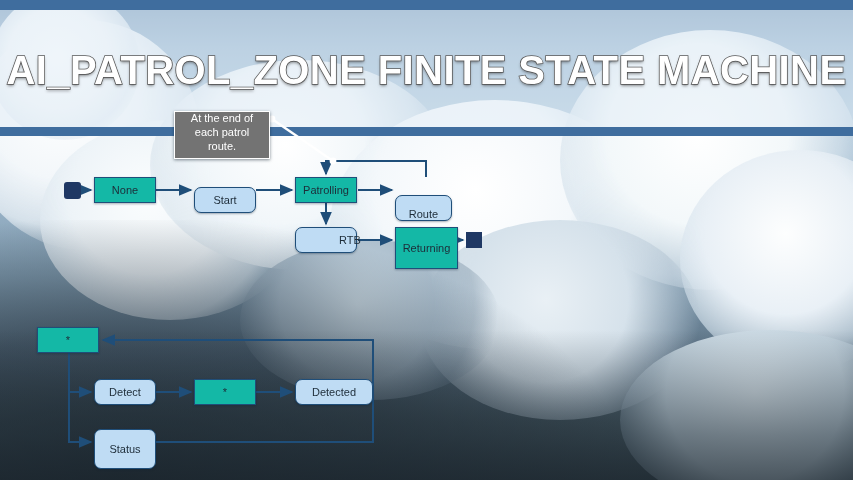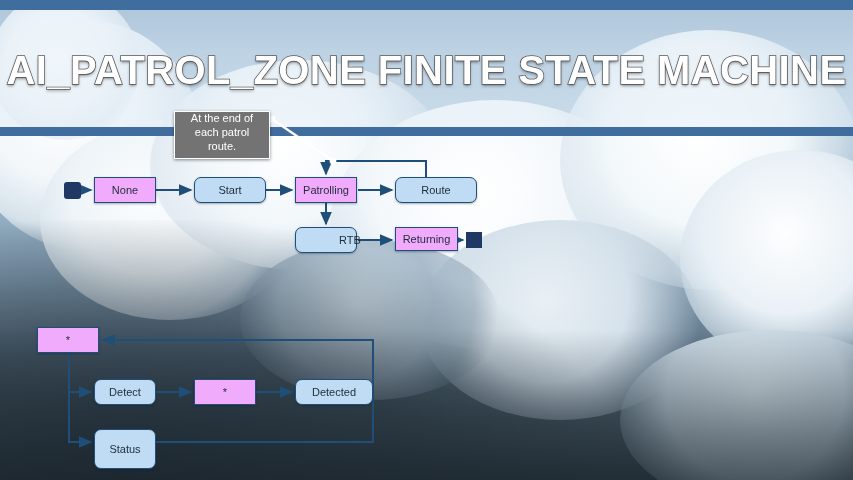"None" .node.white { background: #f0abfc -> #14b8a6 }
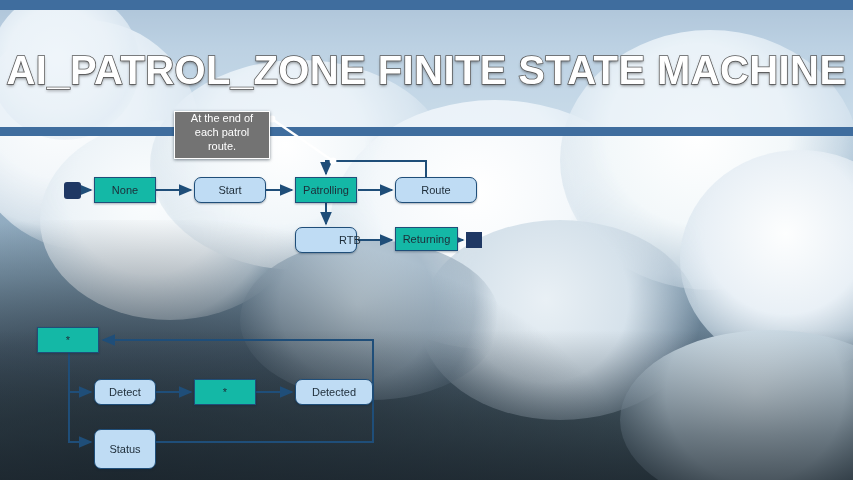"Start" div.node { top: 177px -> 187px; width: 72px -> 62px }
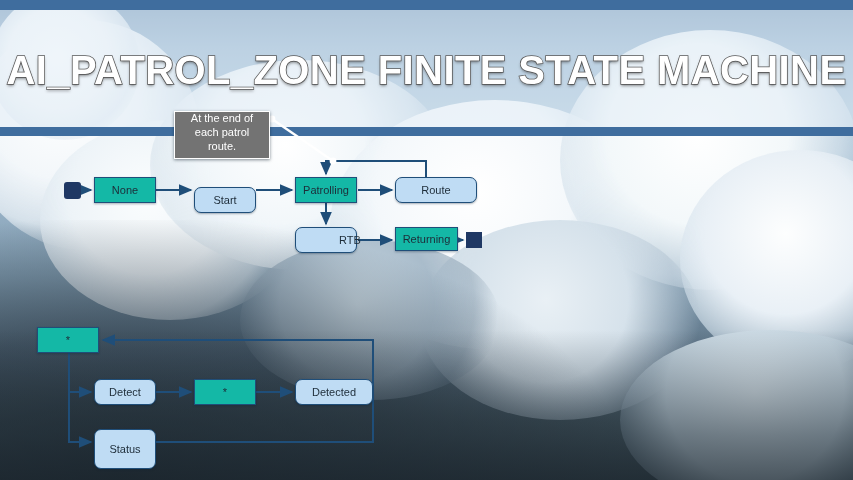"Route" div.node { align-items: none -> flex-end; top: 177px -> 195px; width: 82px -> 57px }
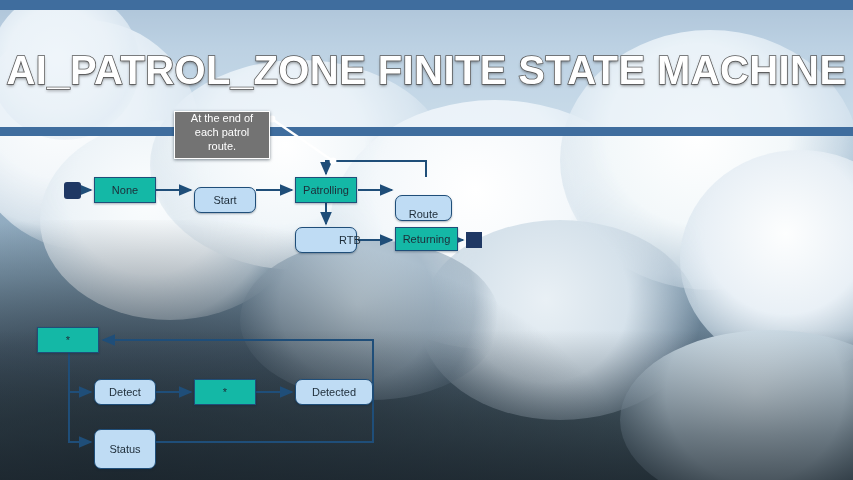"Returning" div.node { height: 24px -> 42px }
